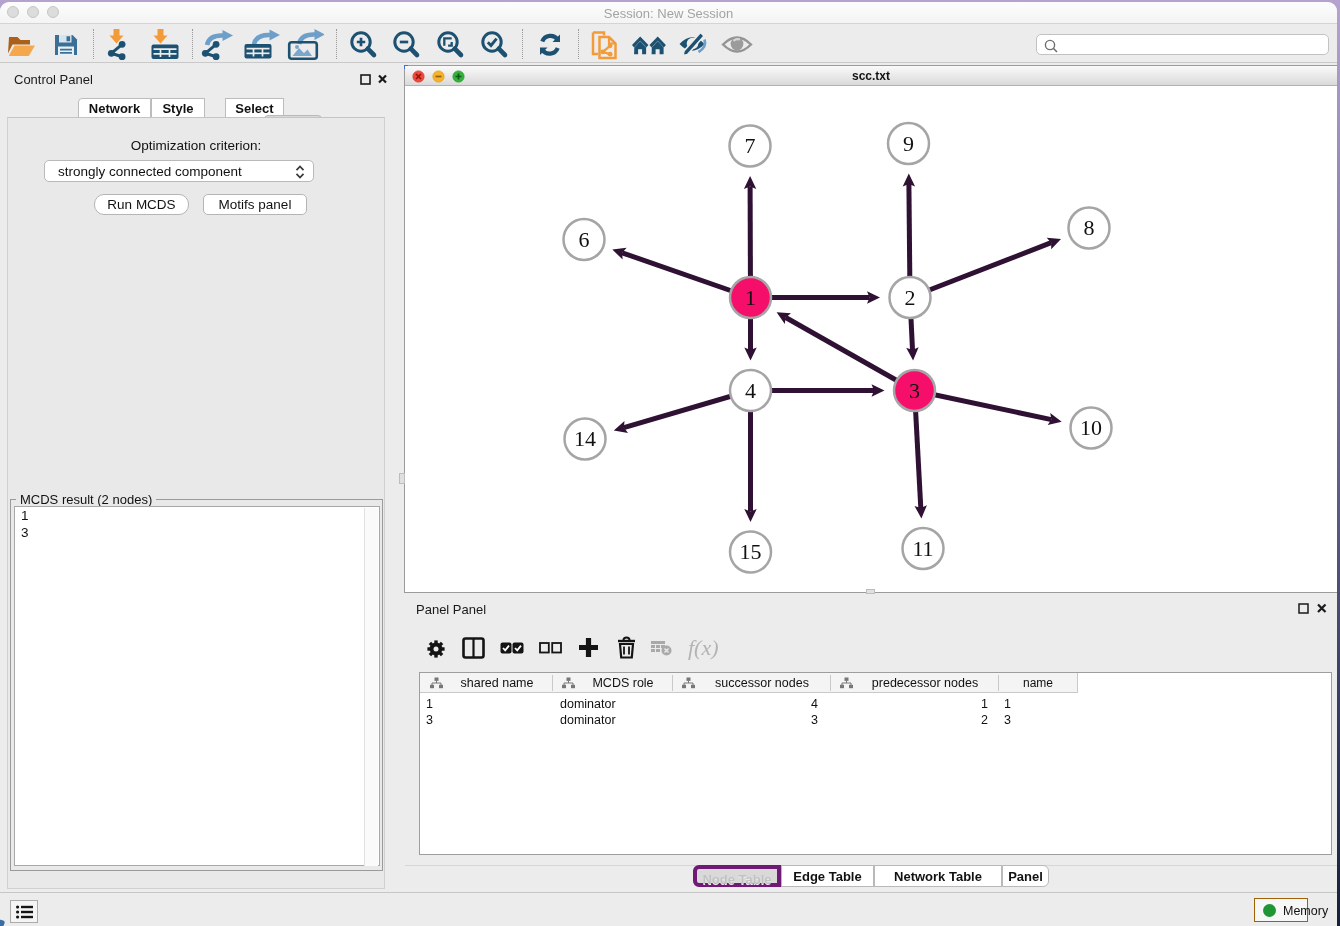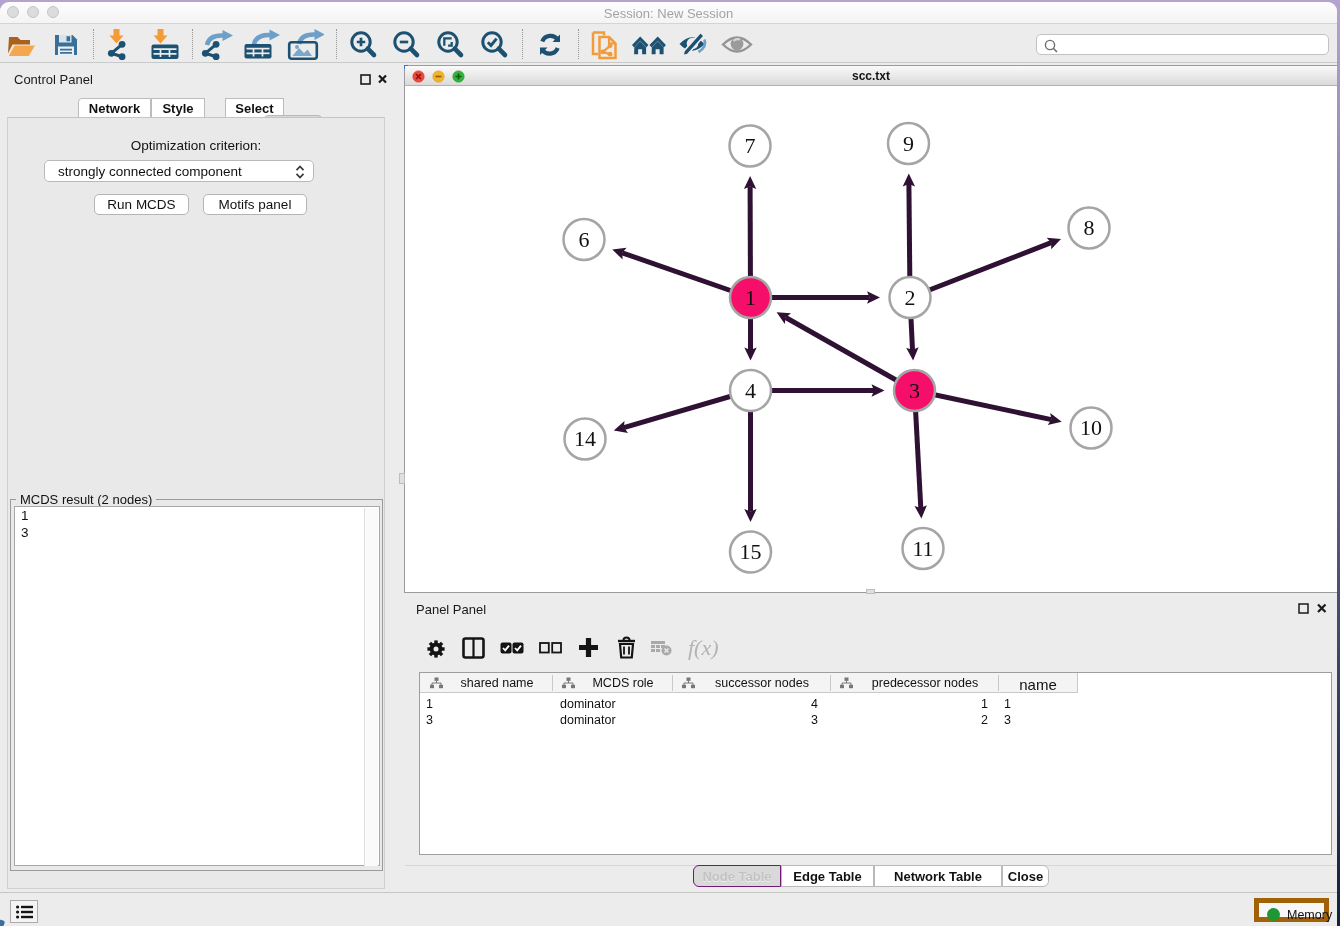"Run MCDS" div.abs { border-radius: 5px -> 10px }
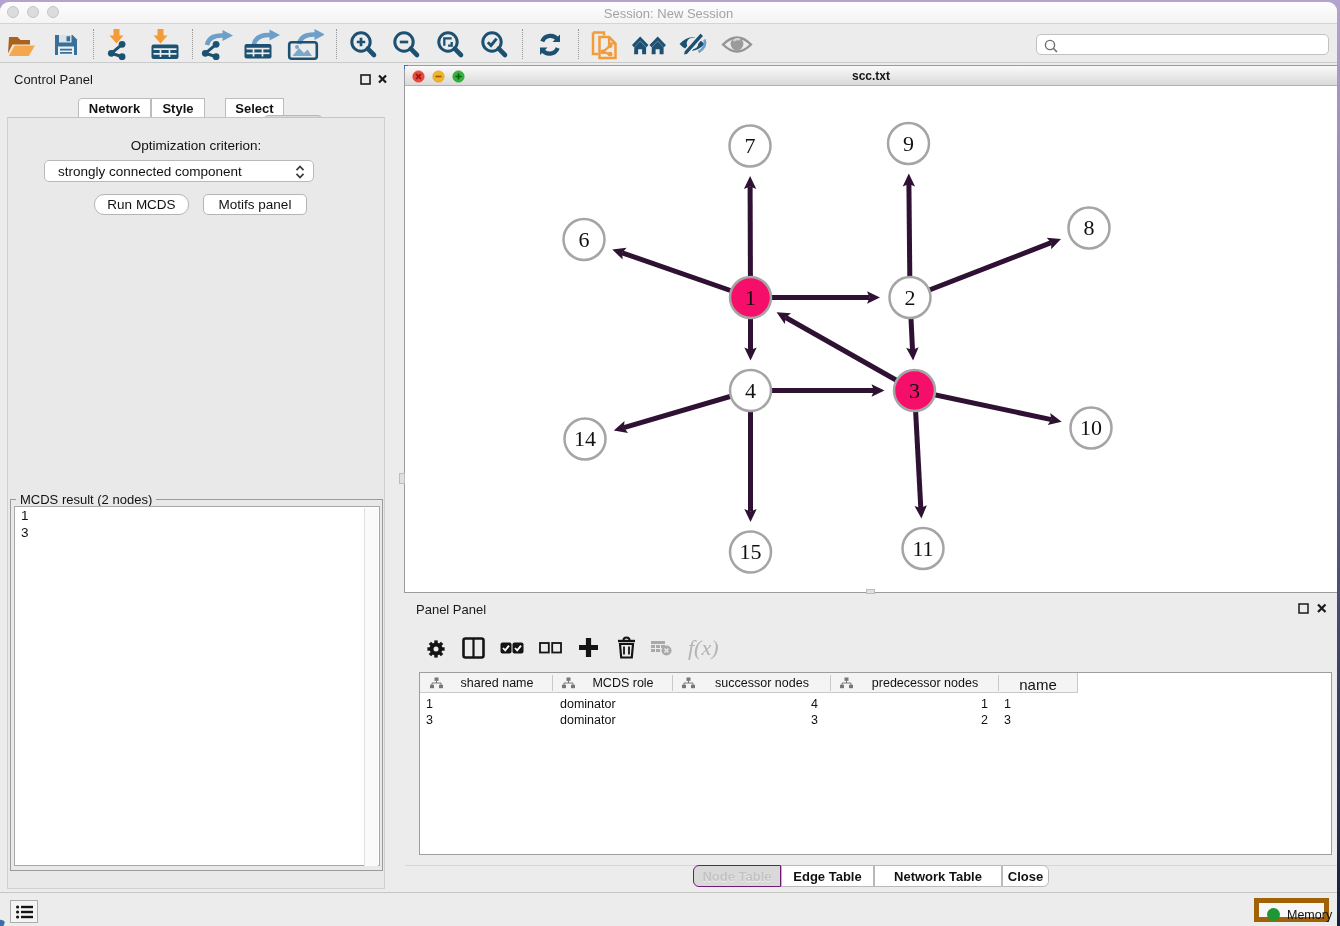"name" div.abs { font-size: 15px -> 12px }
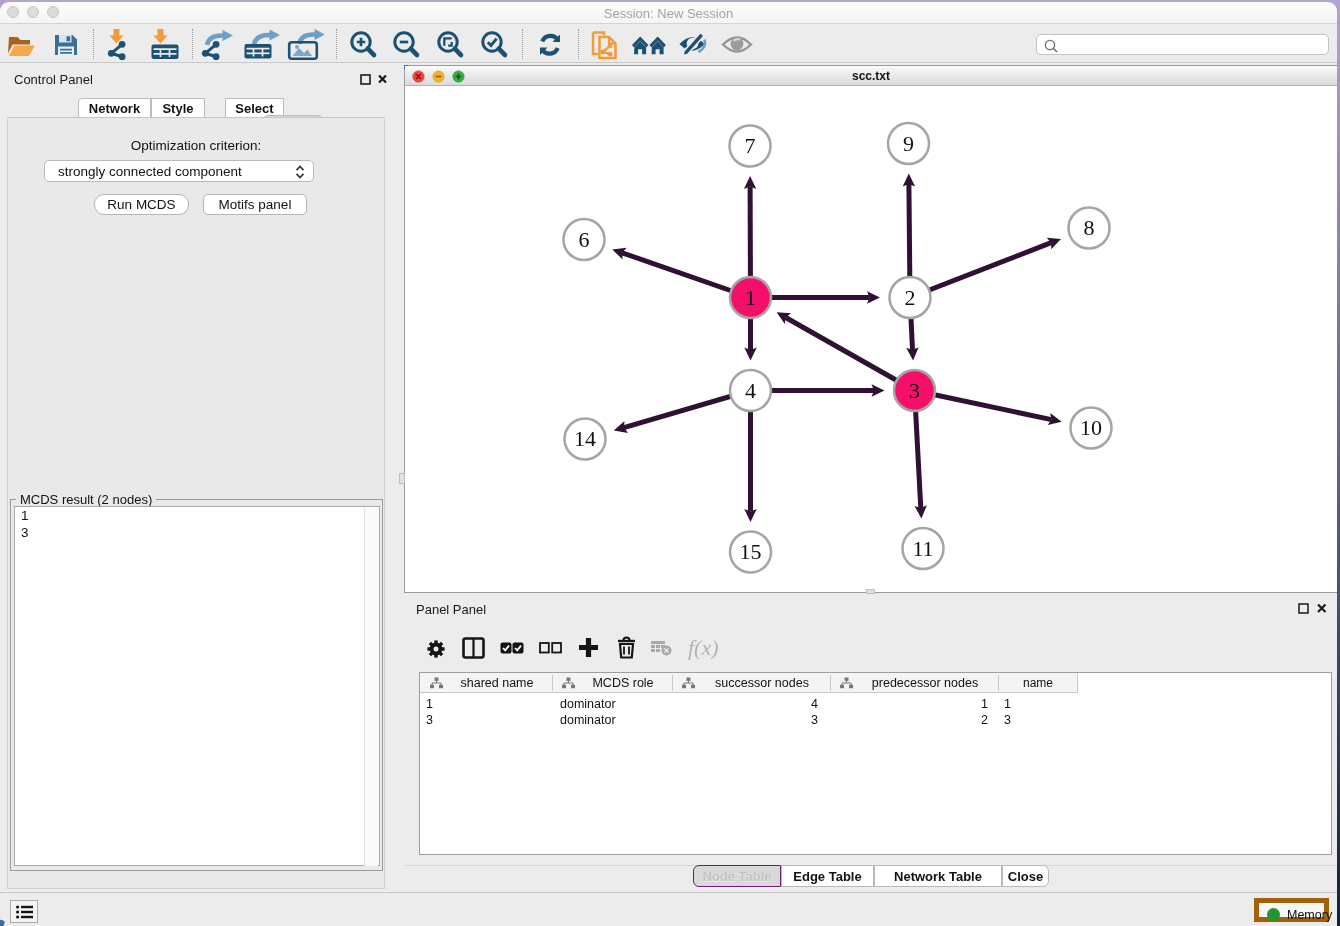"Node Table" div.abs { border: 1px solid #701a75 -> 4px solid #701a75 }
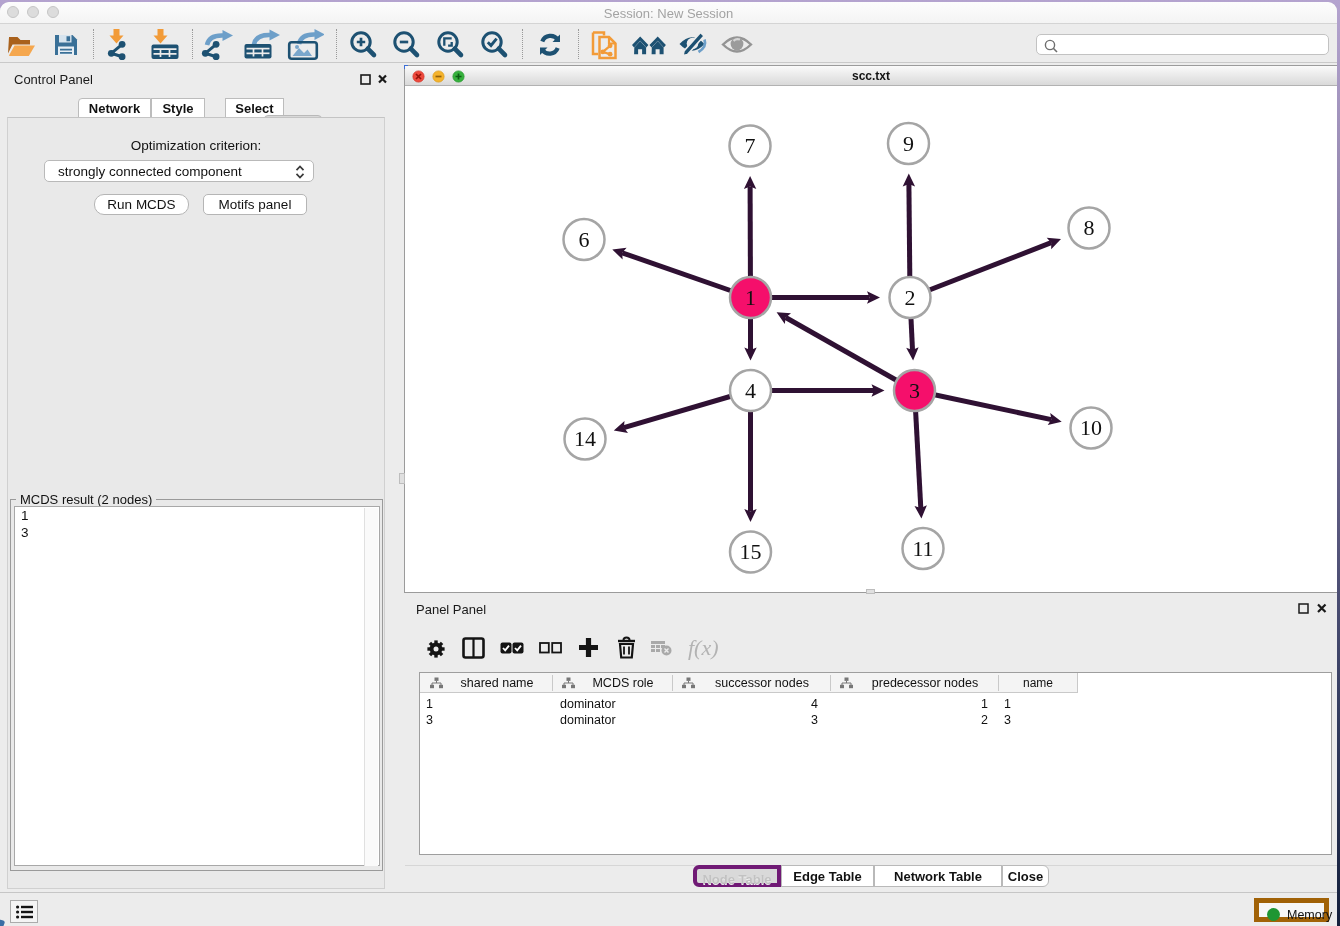"Close" div.abs { text: Close -> Panel }
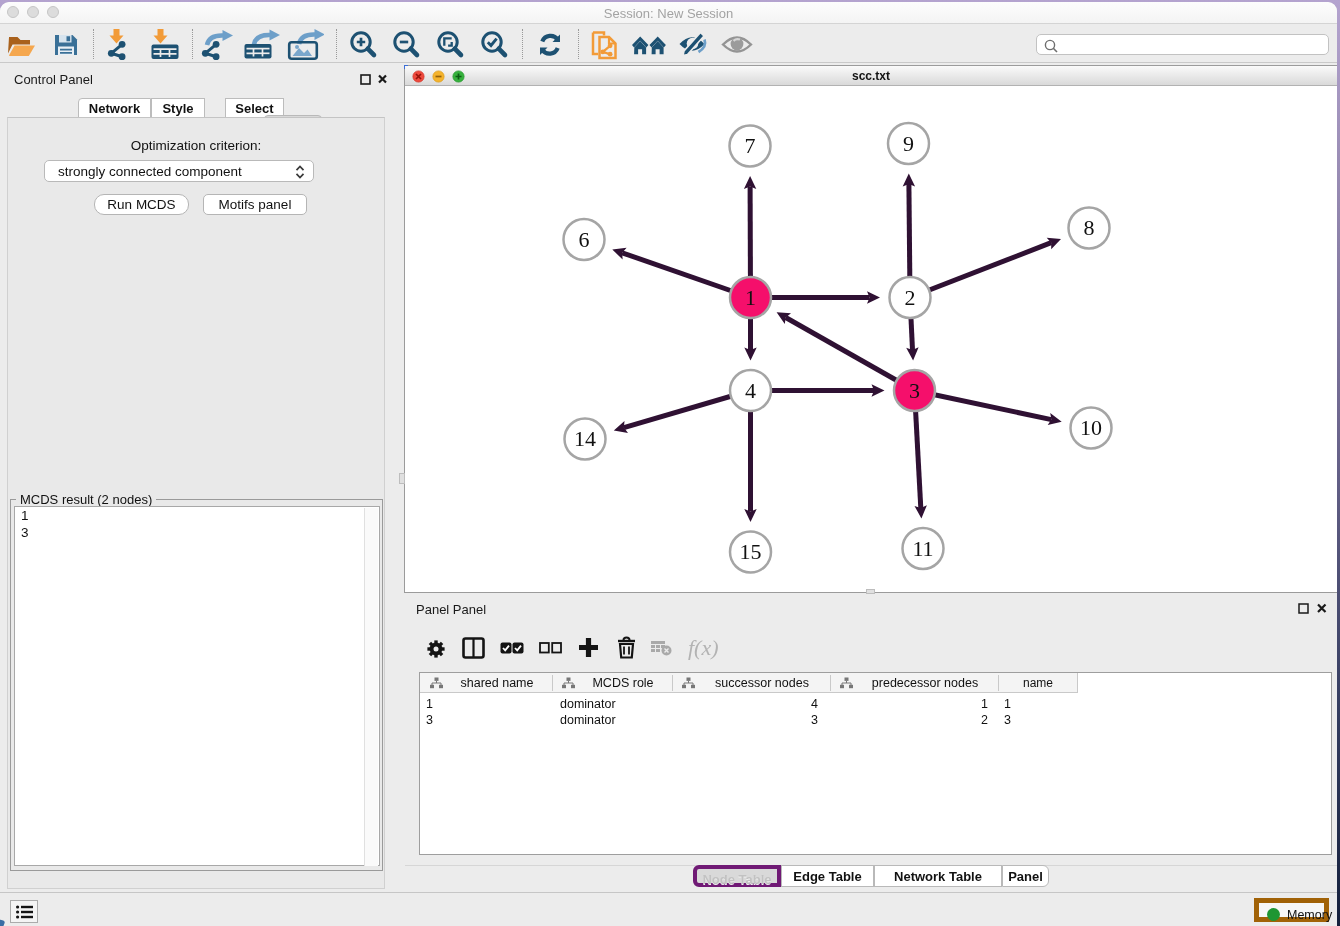"Memory" div.abs { border: 5px solid #a16207 -> 1px solid #a16207; width: 75px -> 54px }
